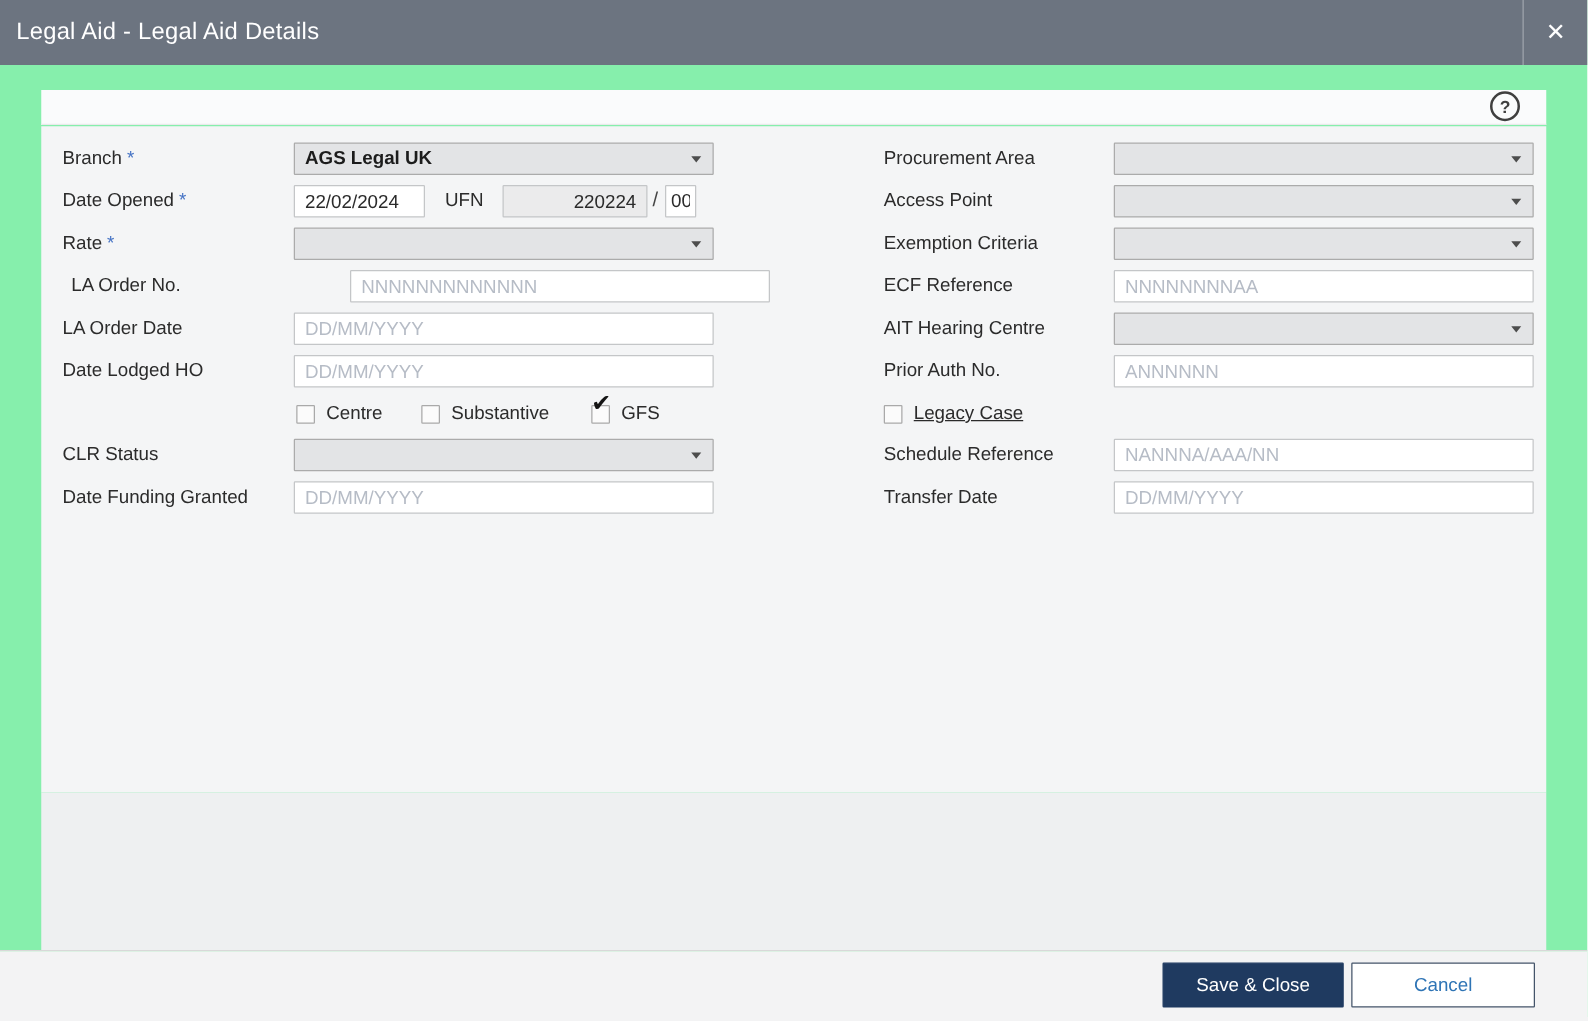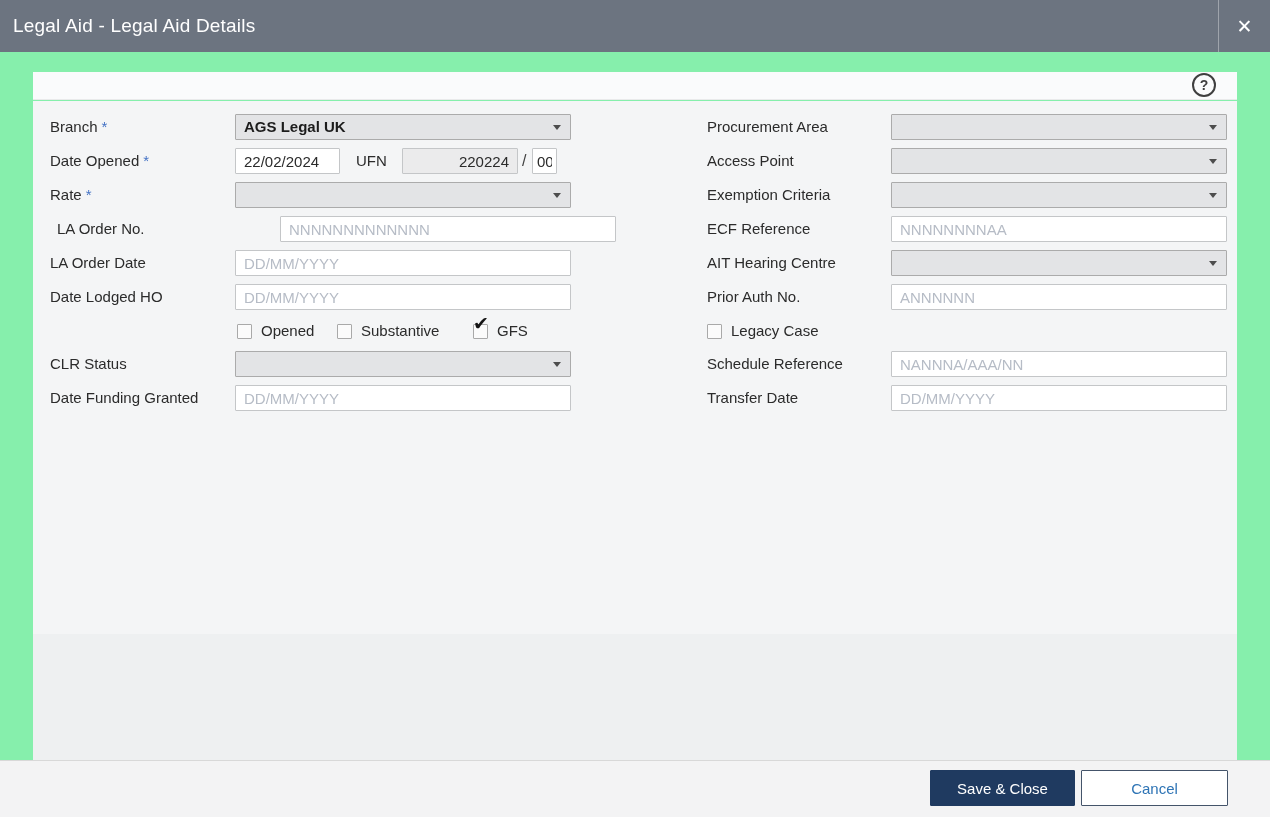"Opened" div.cb-lbl { text: Opened -> Centre }
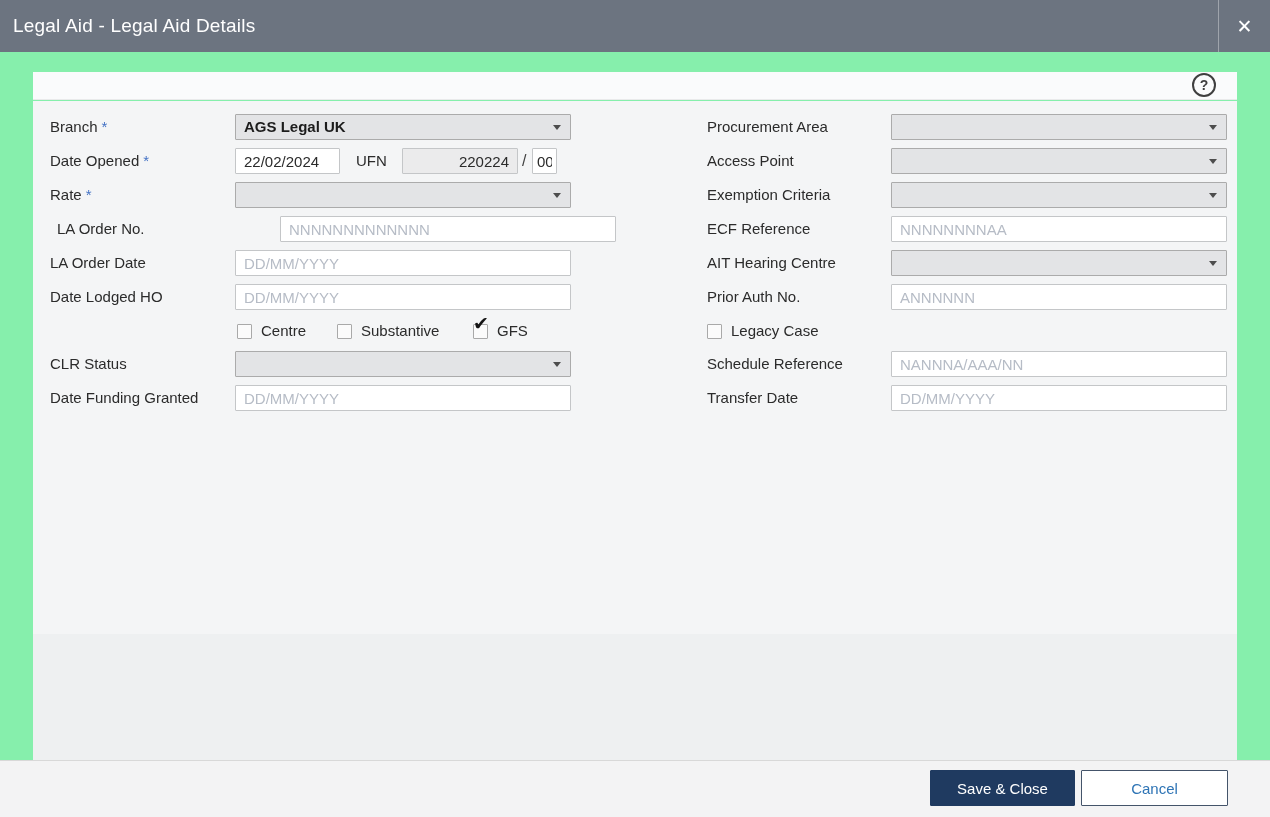"Legacy Case" div.cb-lbl { text-decoration: none -> underline }
